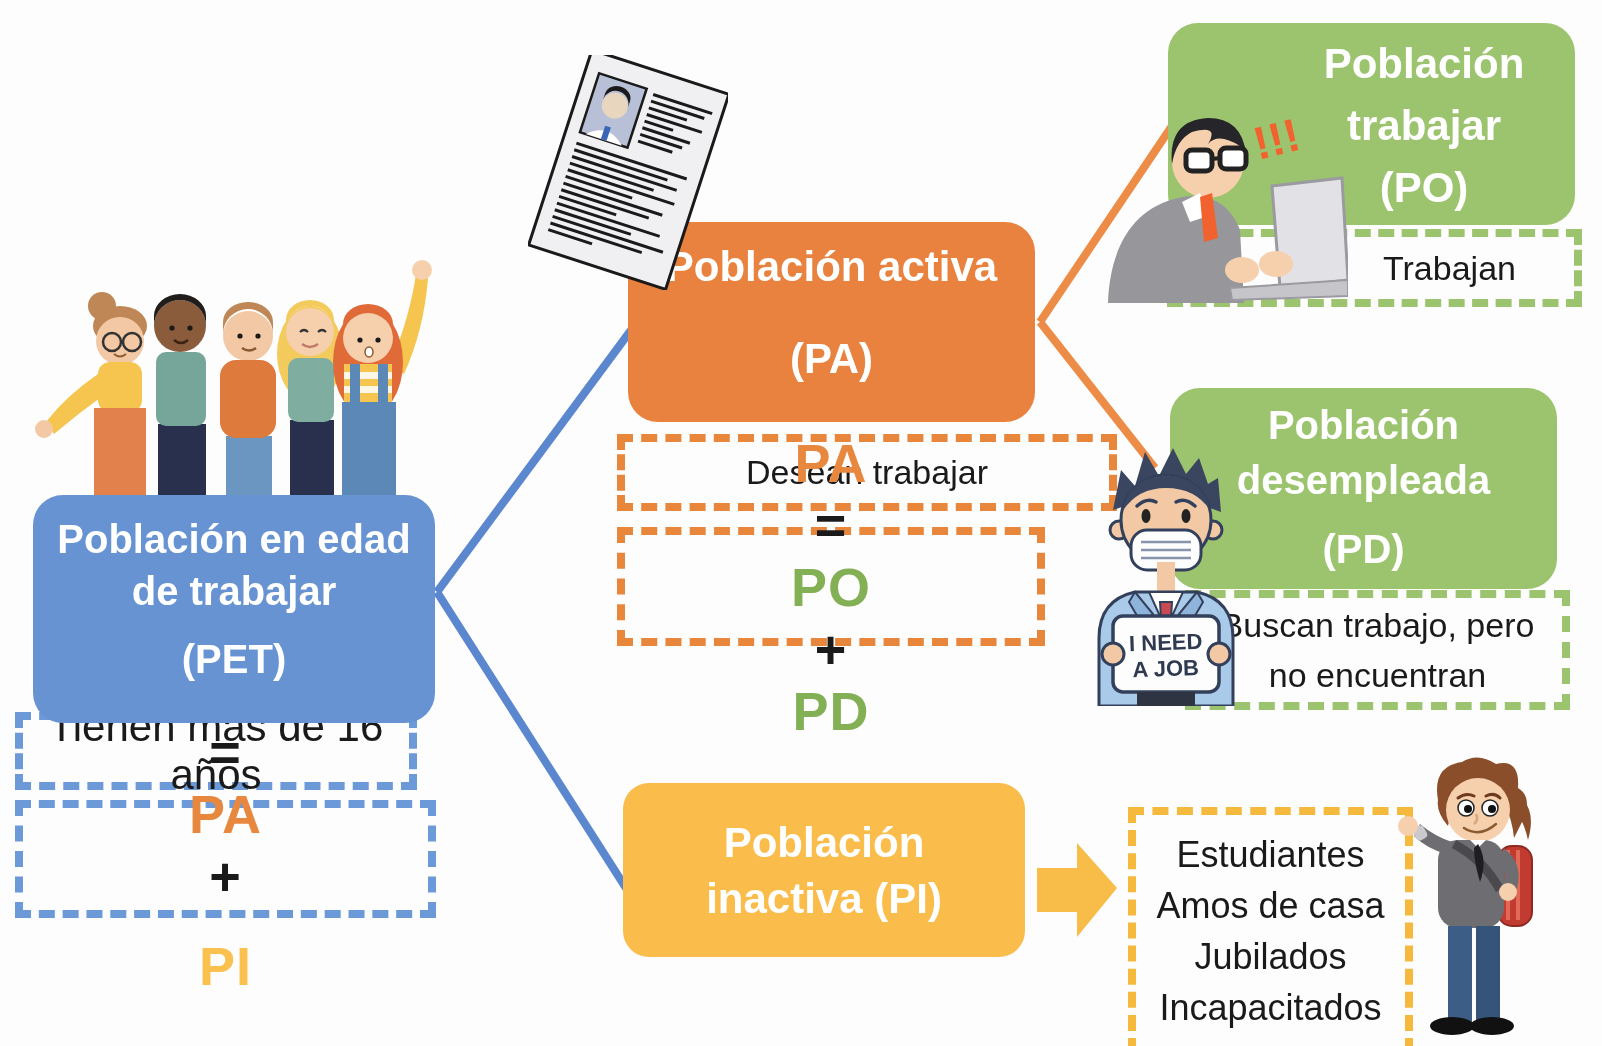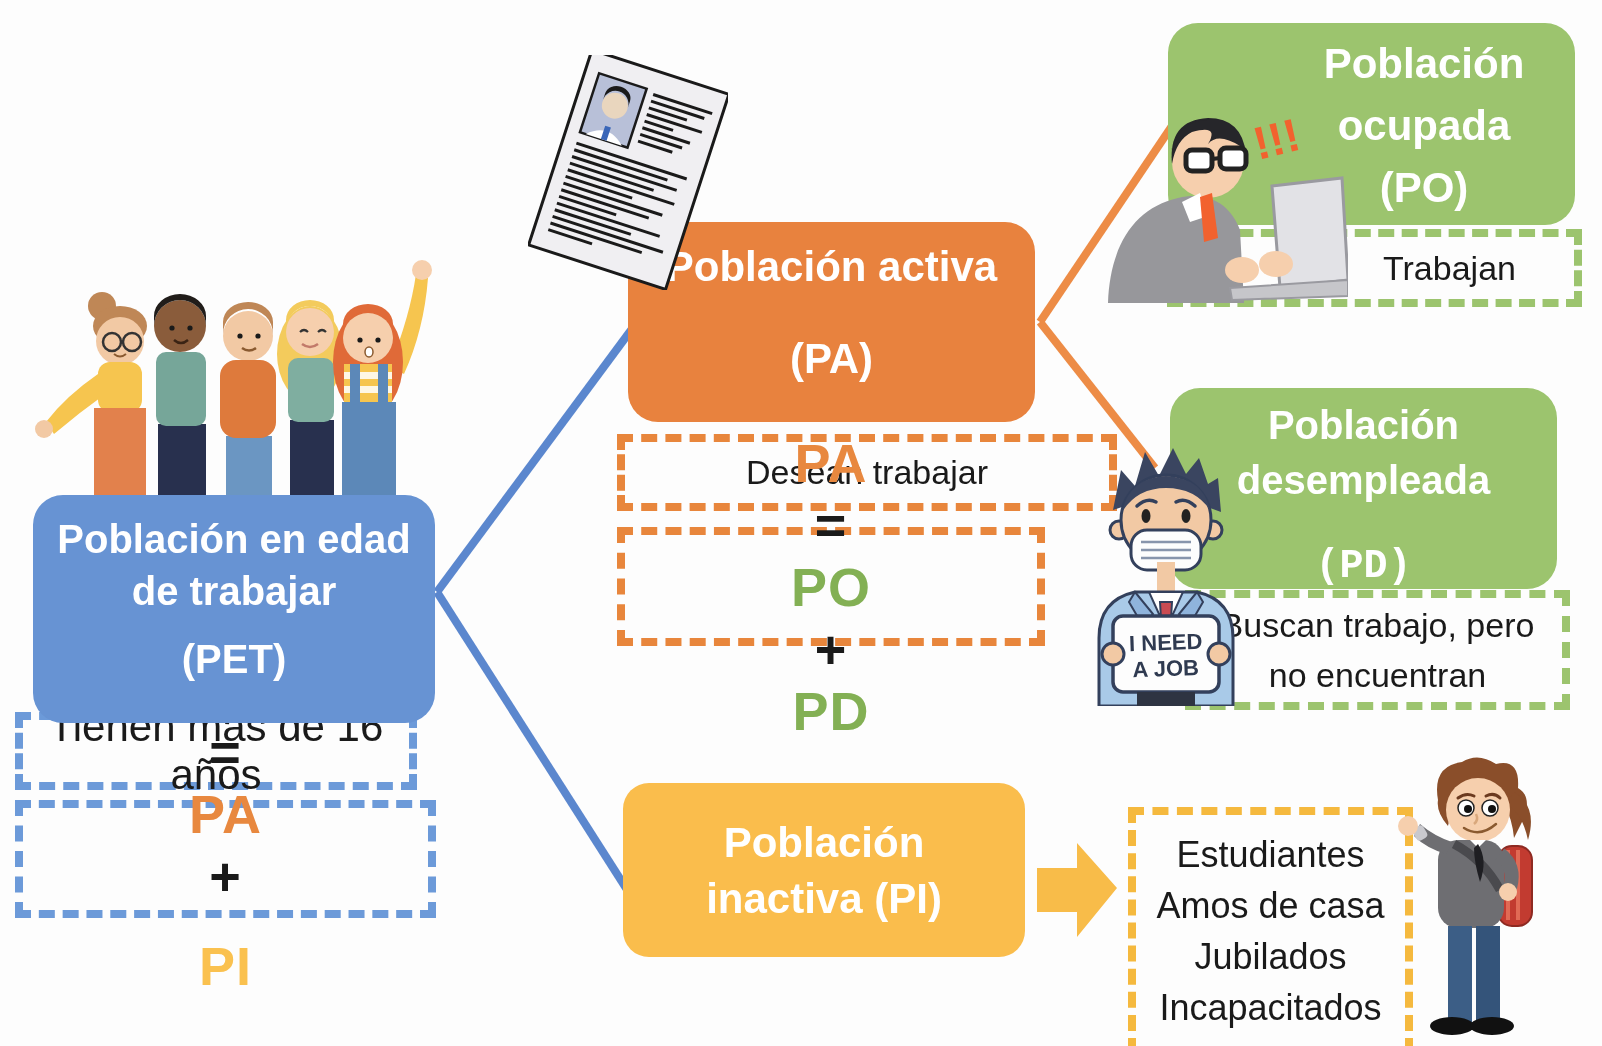"ocupada" div.t { text: ocupada -> trabajar }
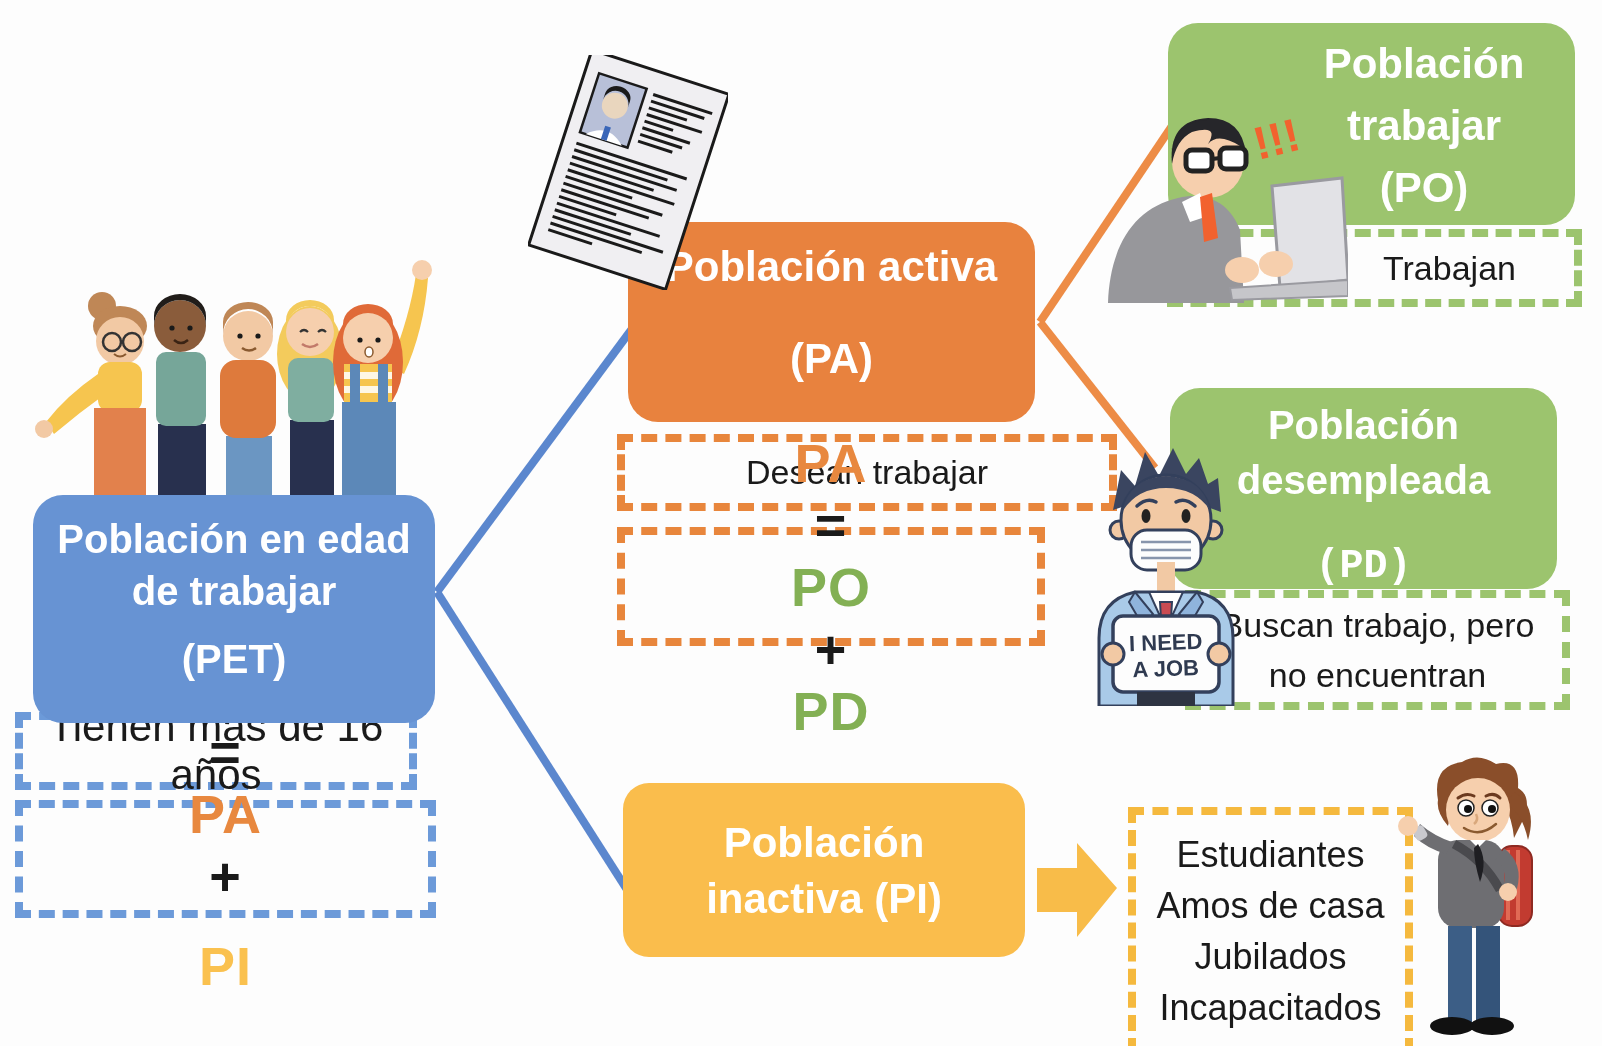"(PD)" .box-pd .abbr { font-family: Liberation Mono, monospace -> none; margin-top: 31px -> 14px }
